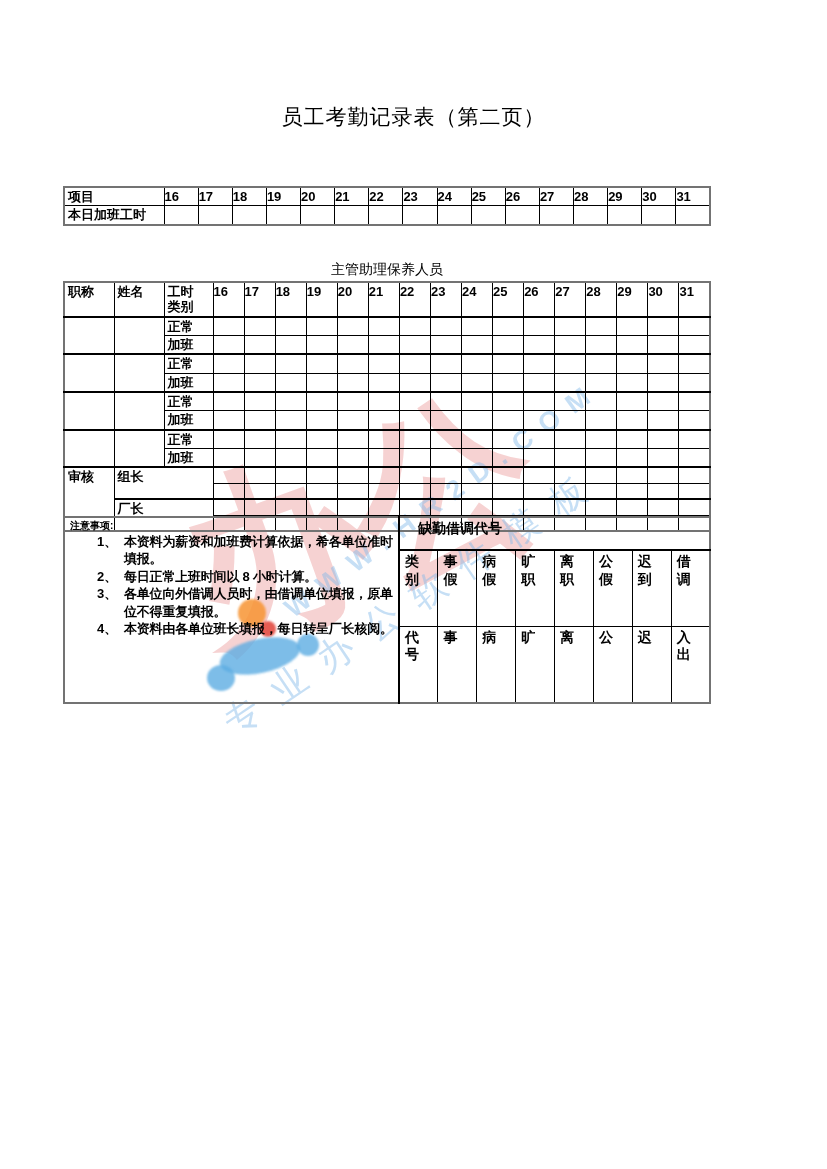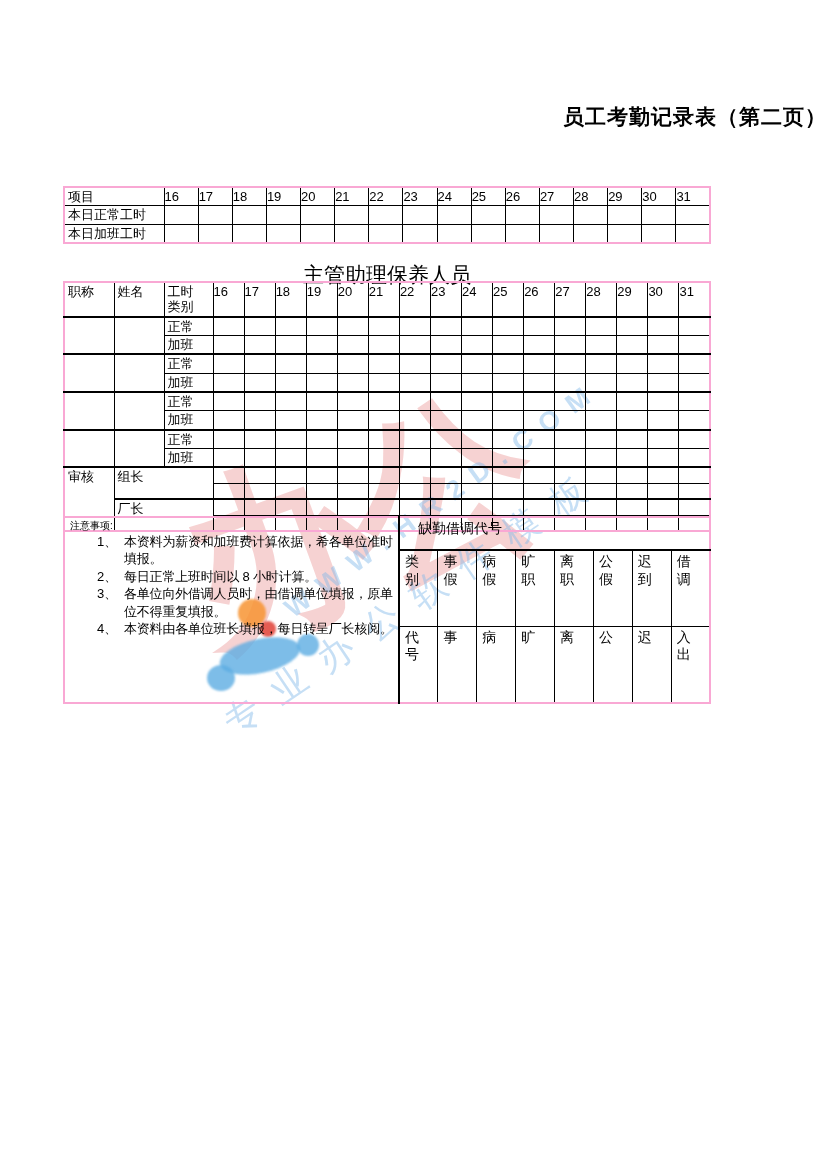"员工考勤记录表（第二页）" .doc-title { font-weight: bold -> normal; text-align: right -> center }
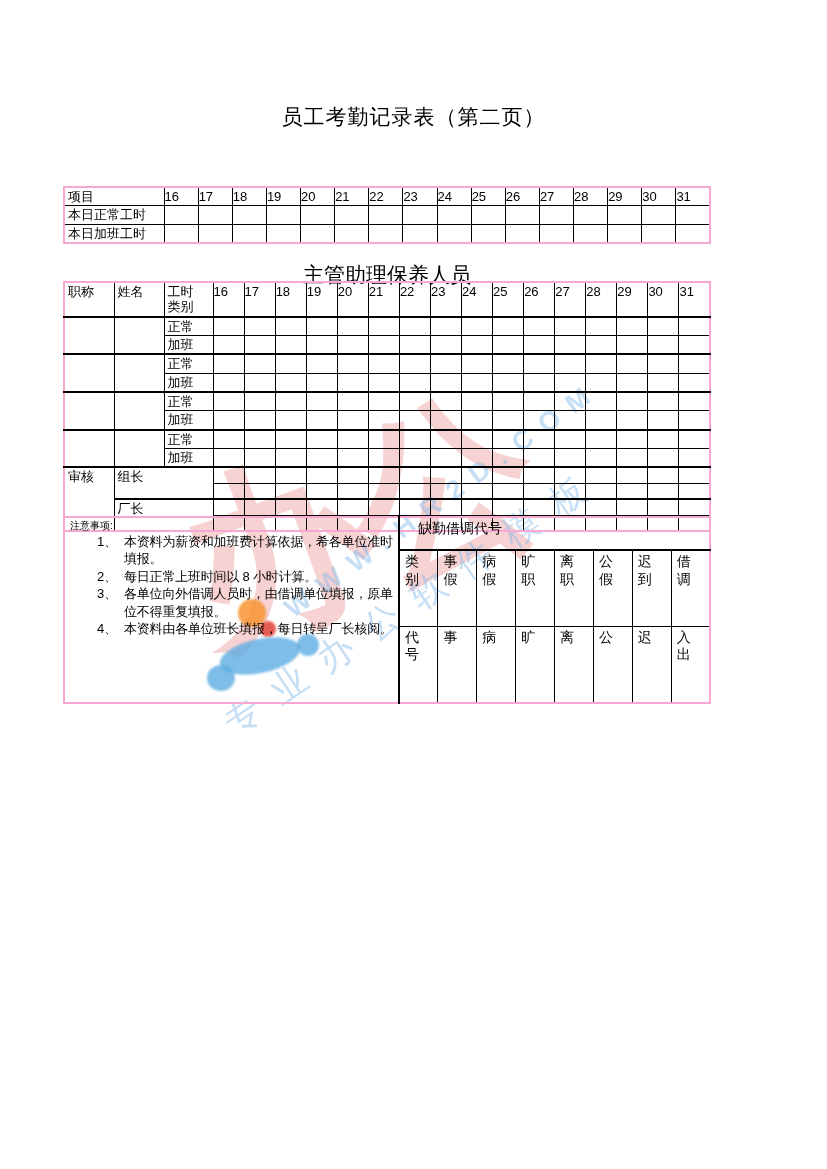"项目" table { border: 2px solid #f9a8d4 -> 2px solid #737373; font-weight: none -> bold }
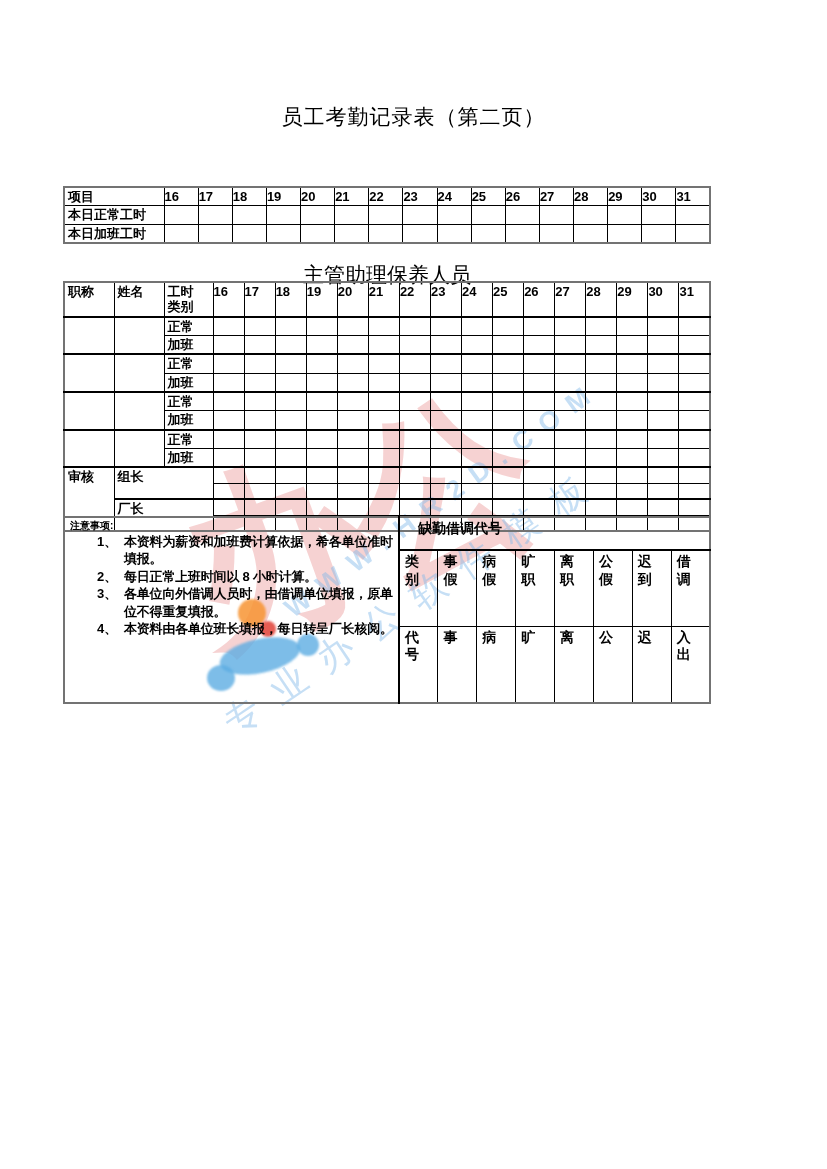"本日正常工时" tr { html: <tr> <td>本日正常工时</td> <td></td> <td></td> <td></td> <td></td> <td></td> <td></td> <td></td> <td></td> <td></td> <td></td> <td></td> <td></td> <td></td> <td></td> <td></td> <td></td> </tr> -> none }
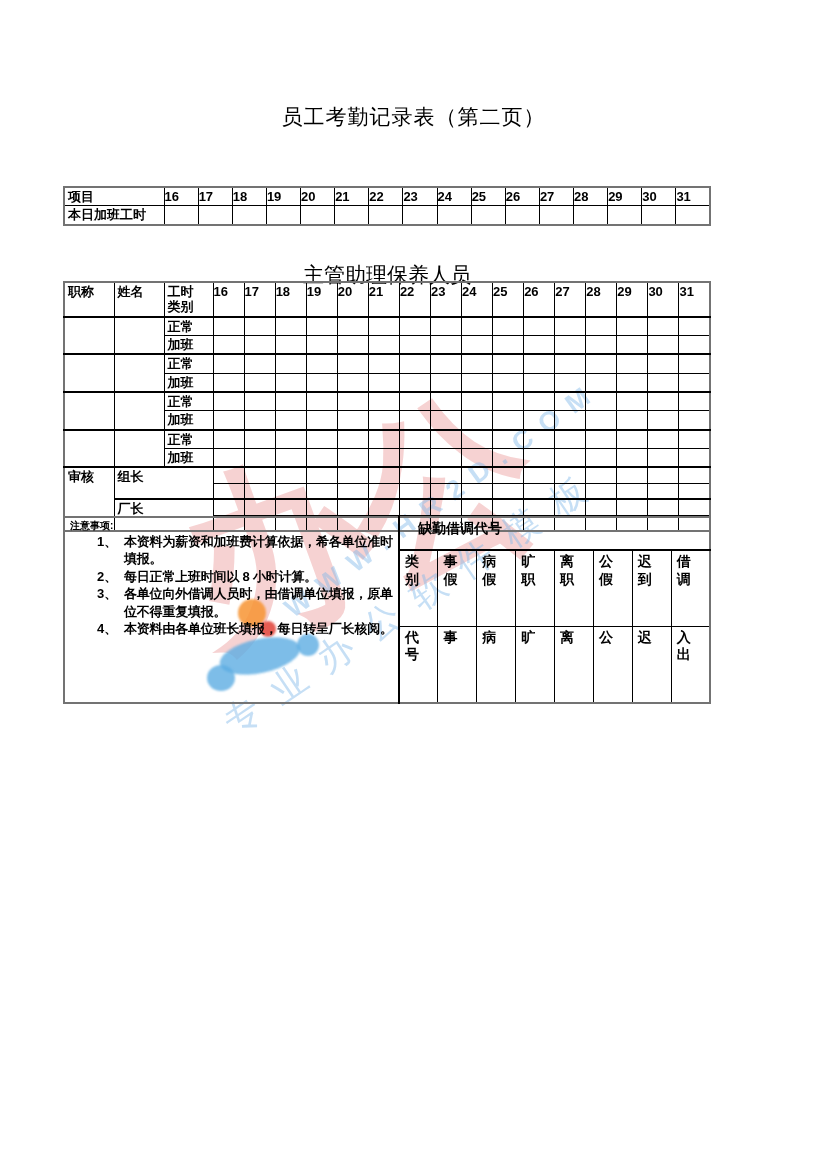"主管助理保养人员" .caption { font-size: 21px -> 14px }
